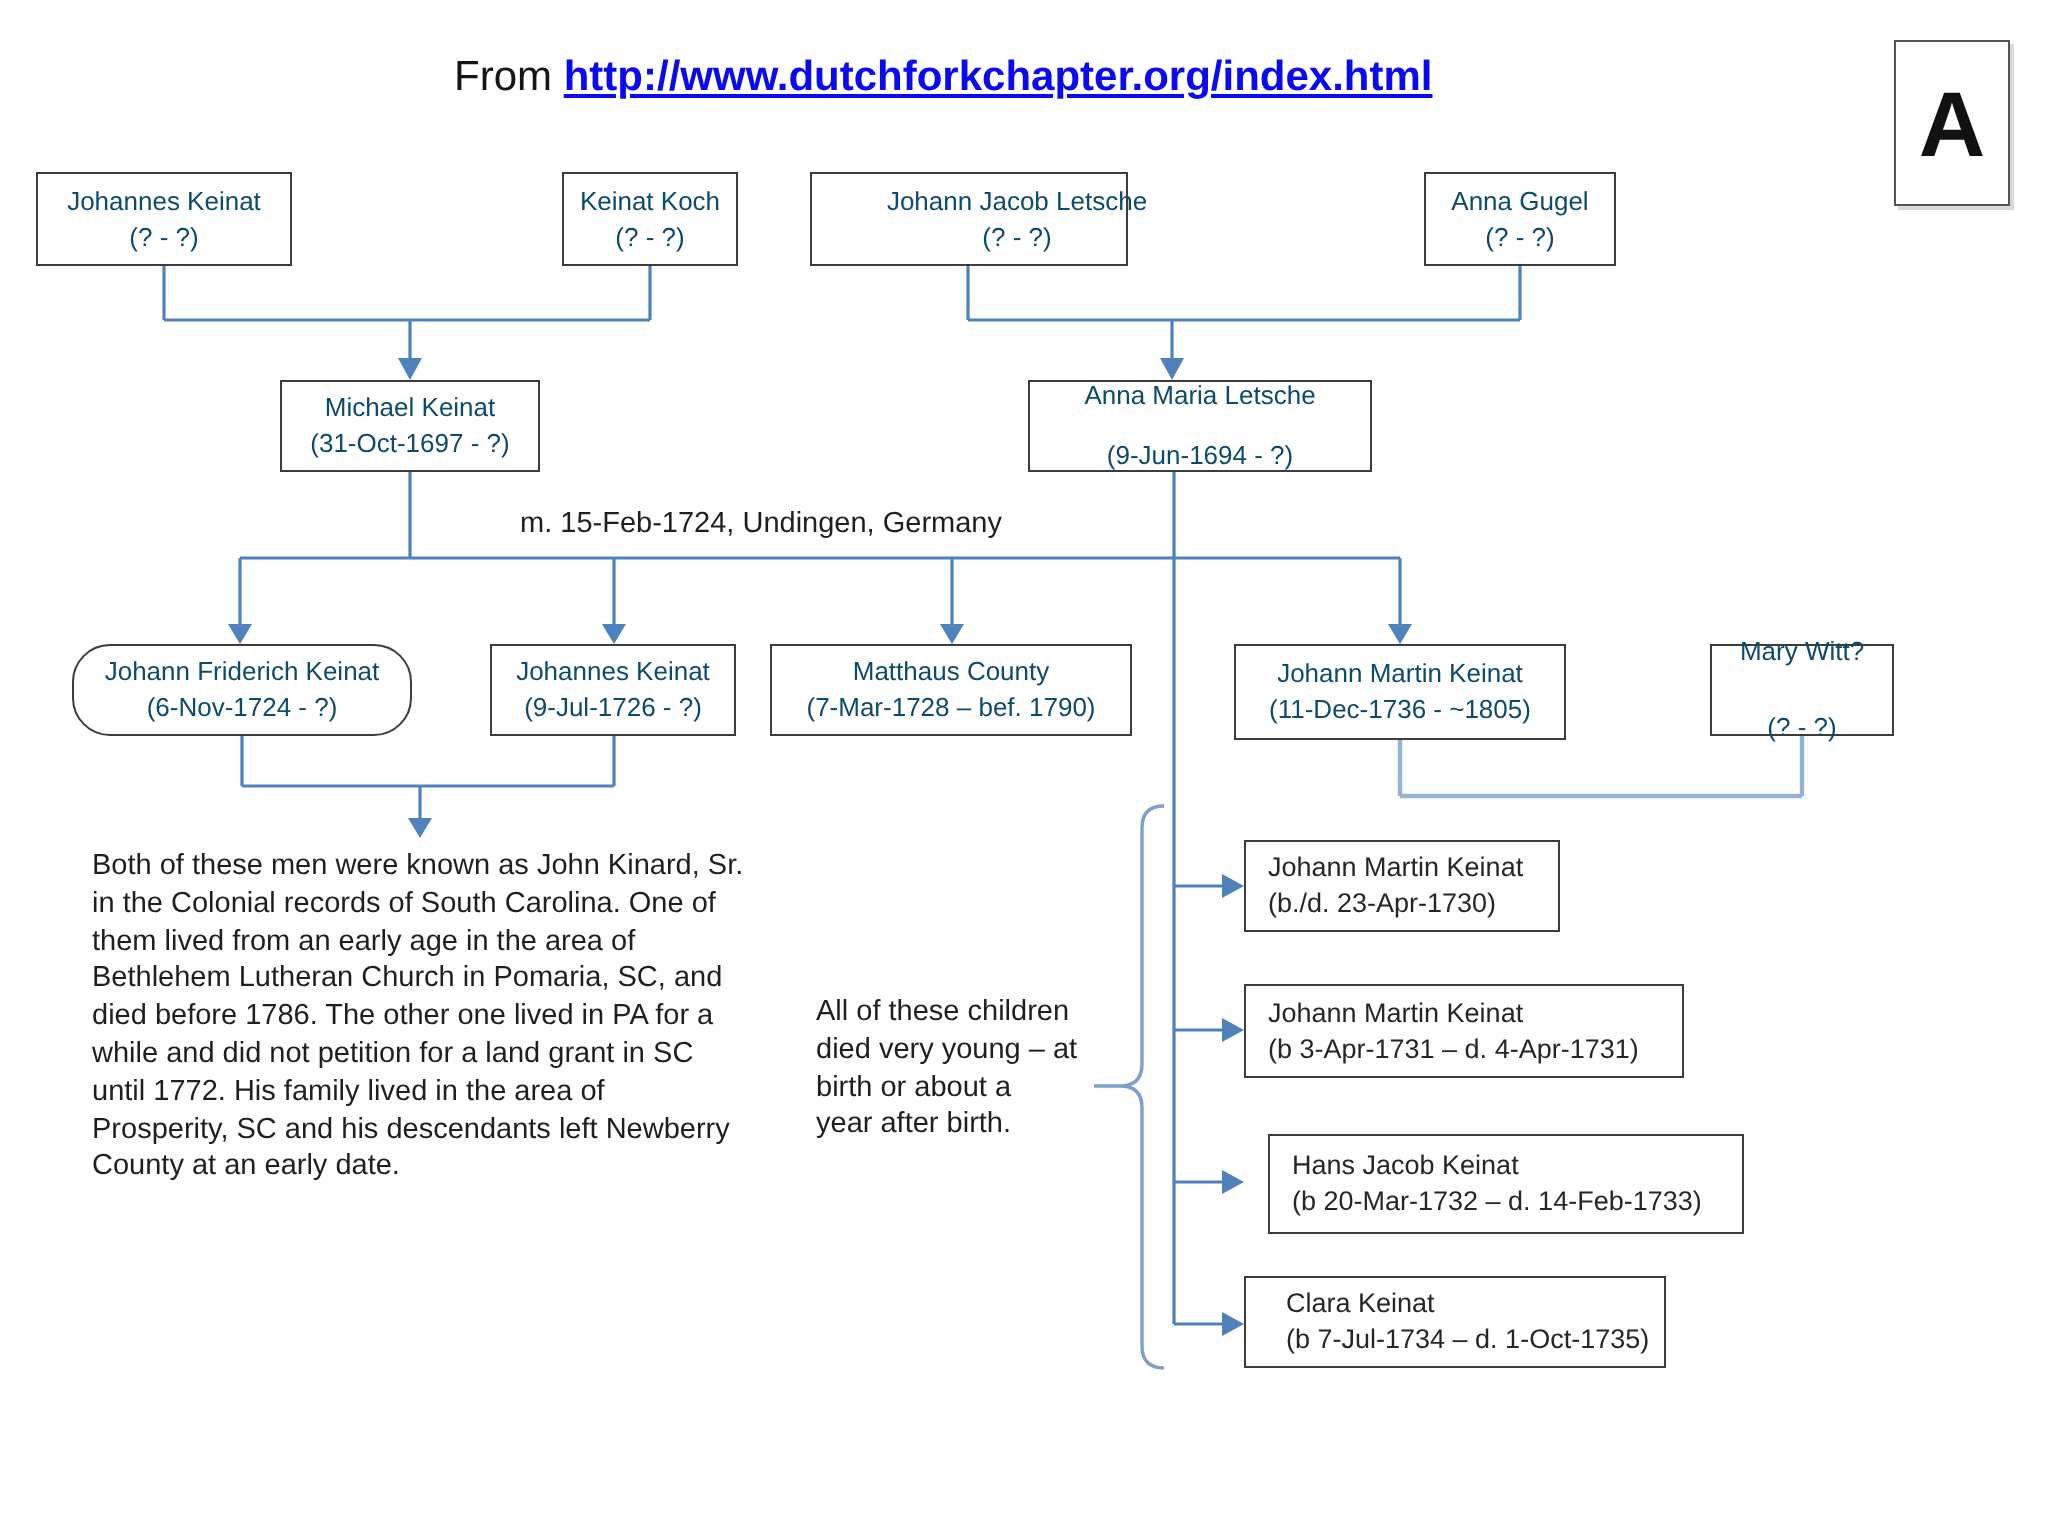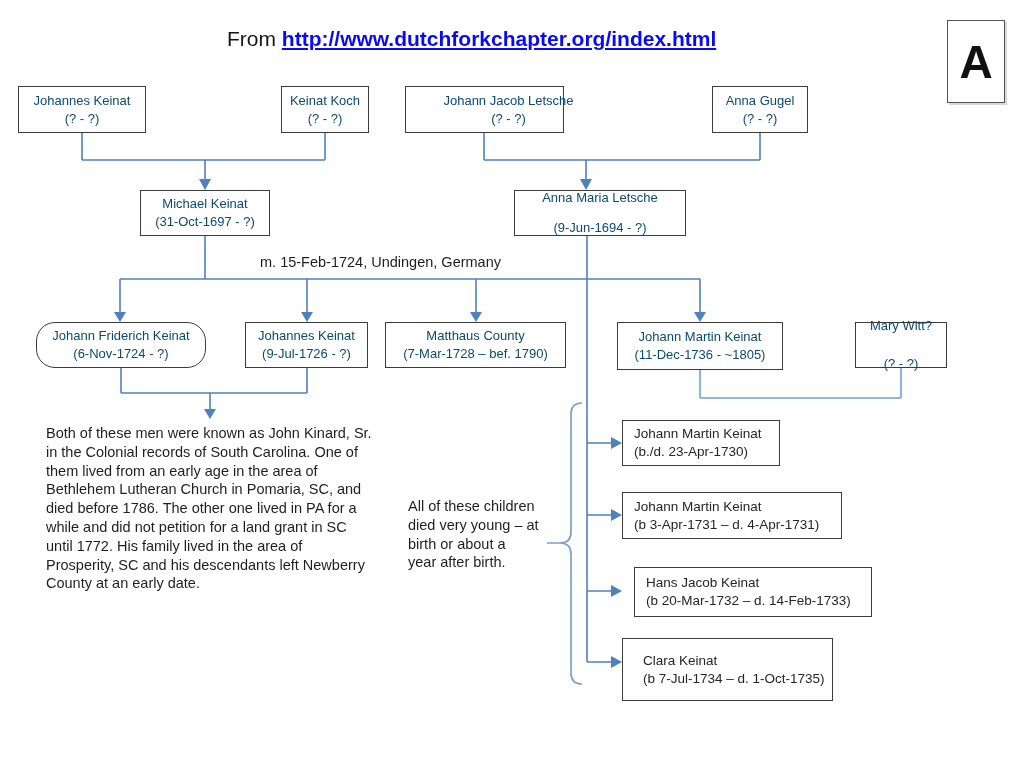"Clara Keinat" div.cbox { height: 63px -> 46px }
